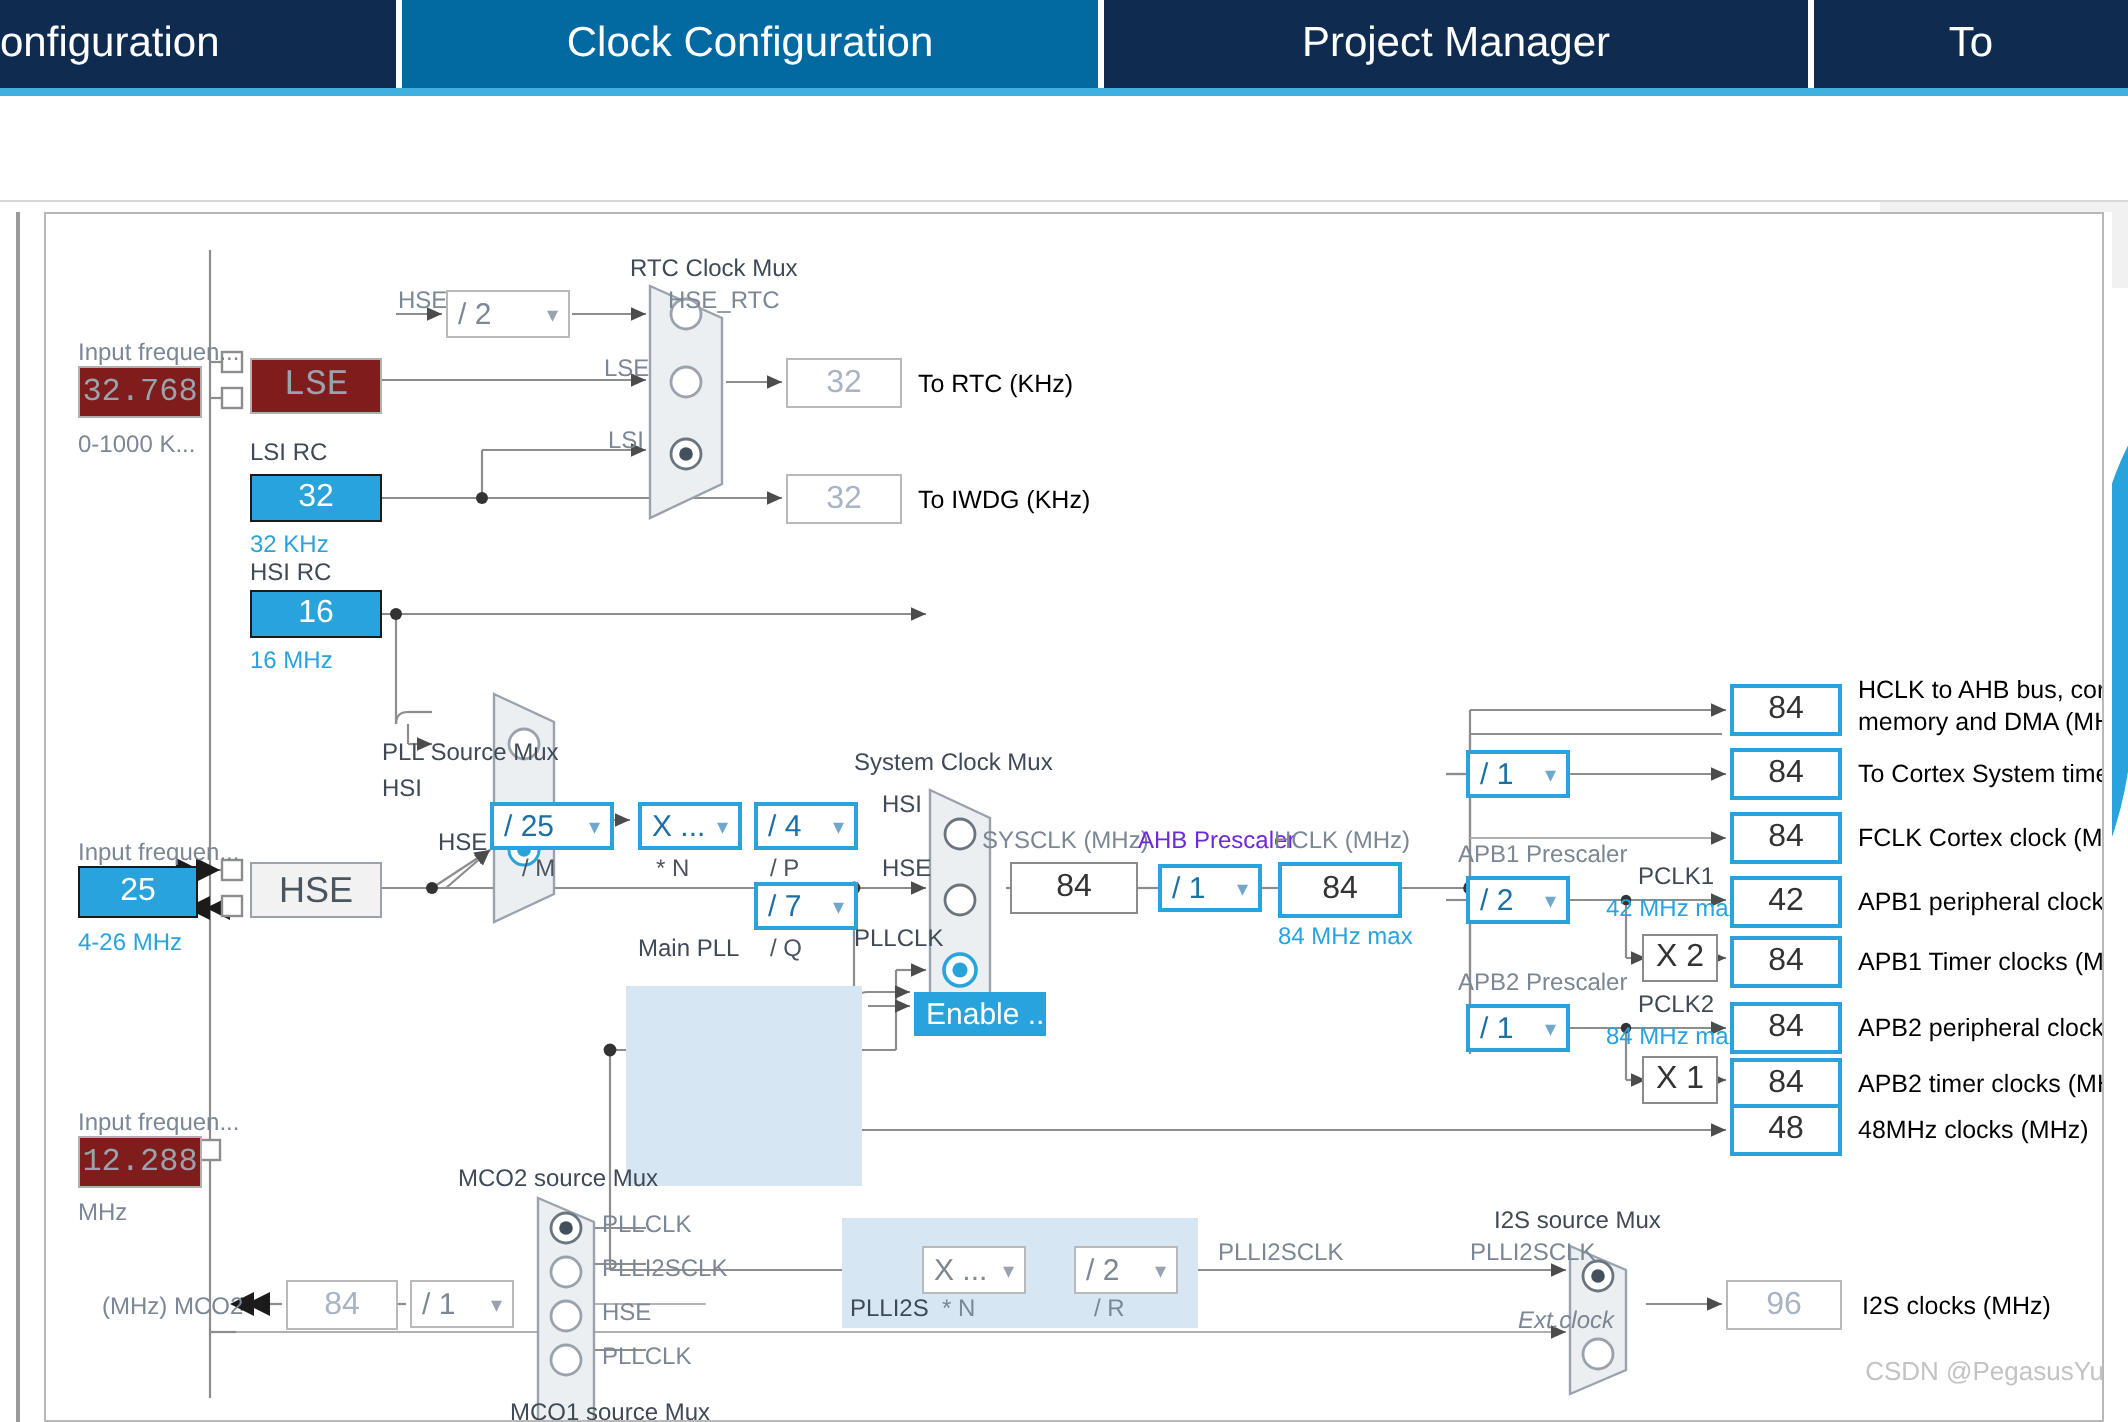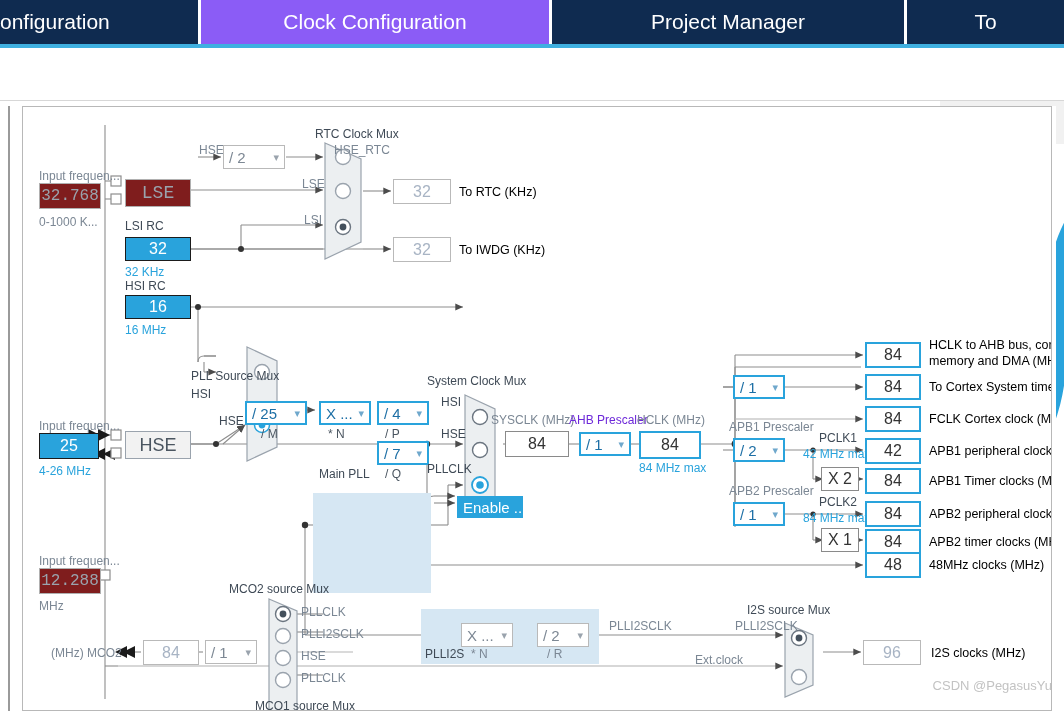"Clock Configuration" .tab.active { background: #8b5cf6 -> #0369a1 }
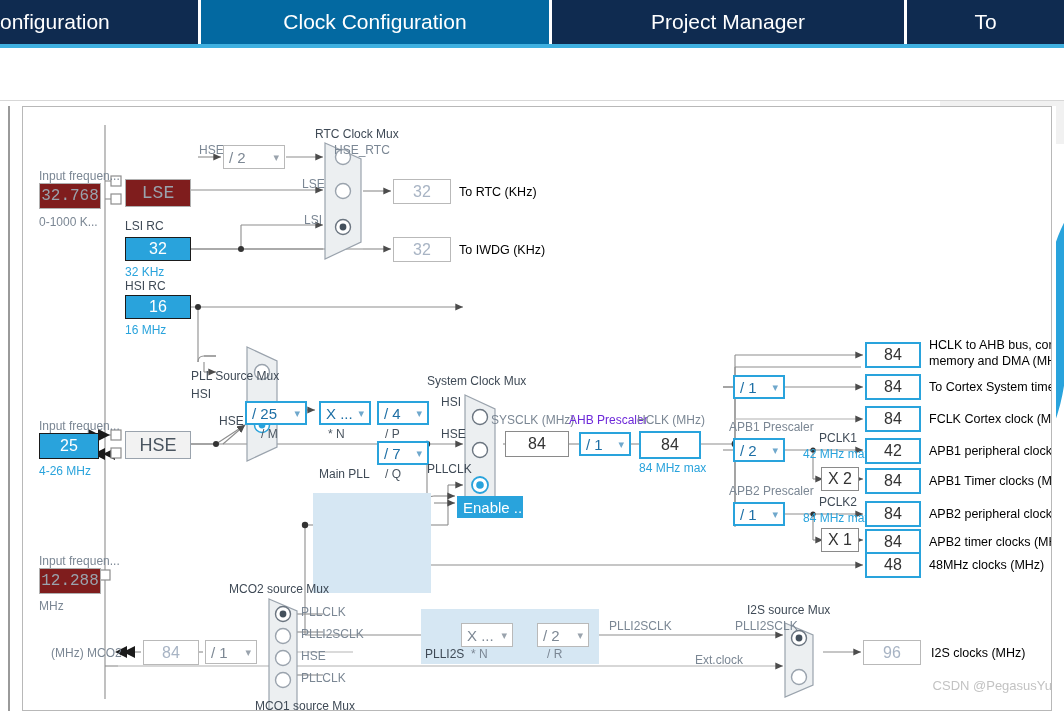"Ext.clock" div.lbl { font-style: none -> italic; left: 672px -> 736px }
